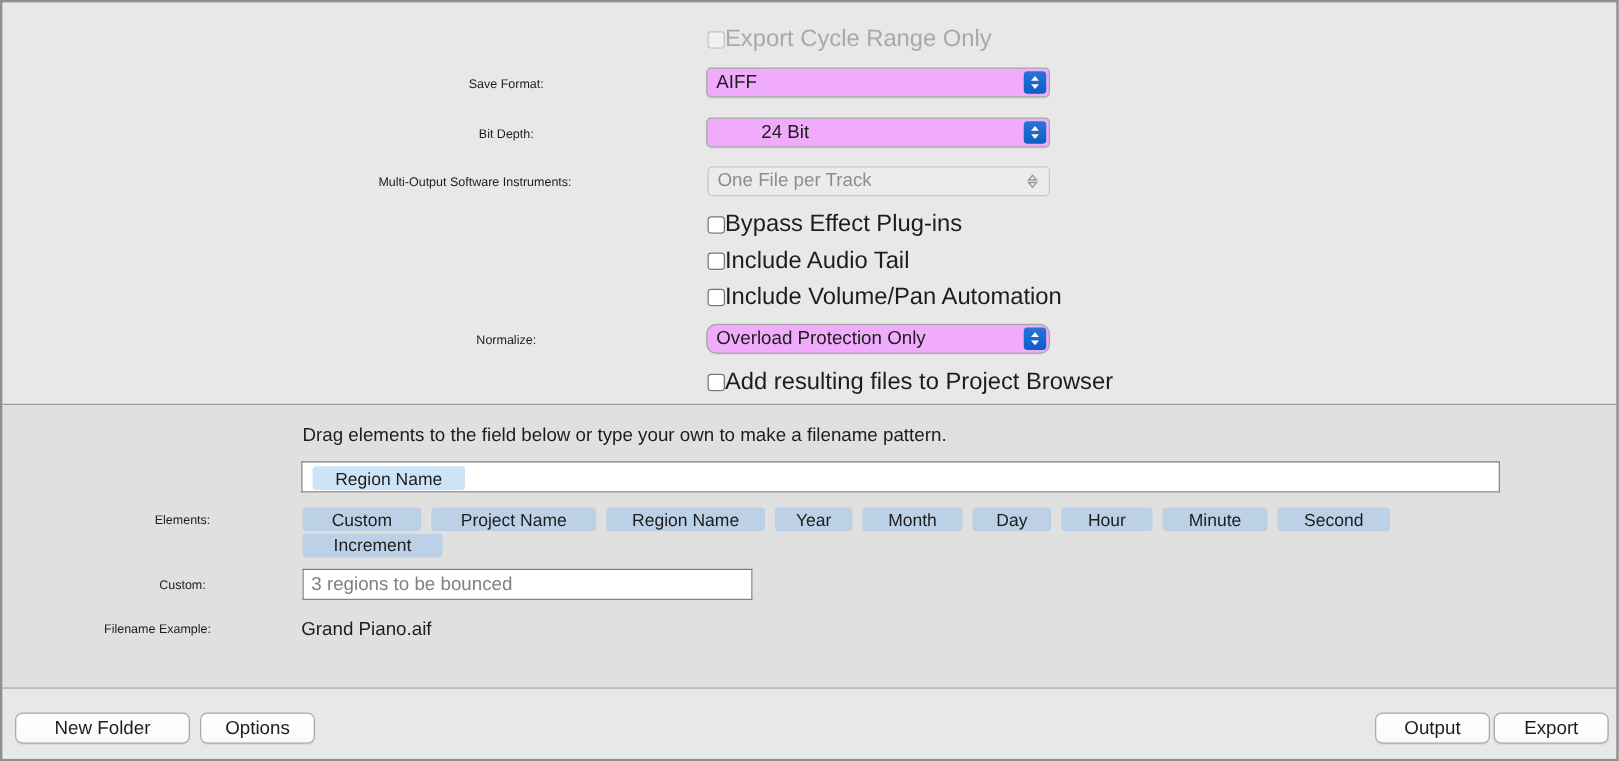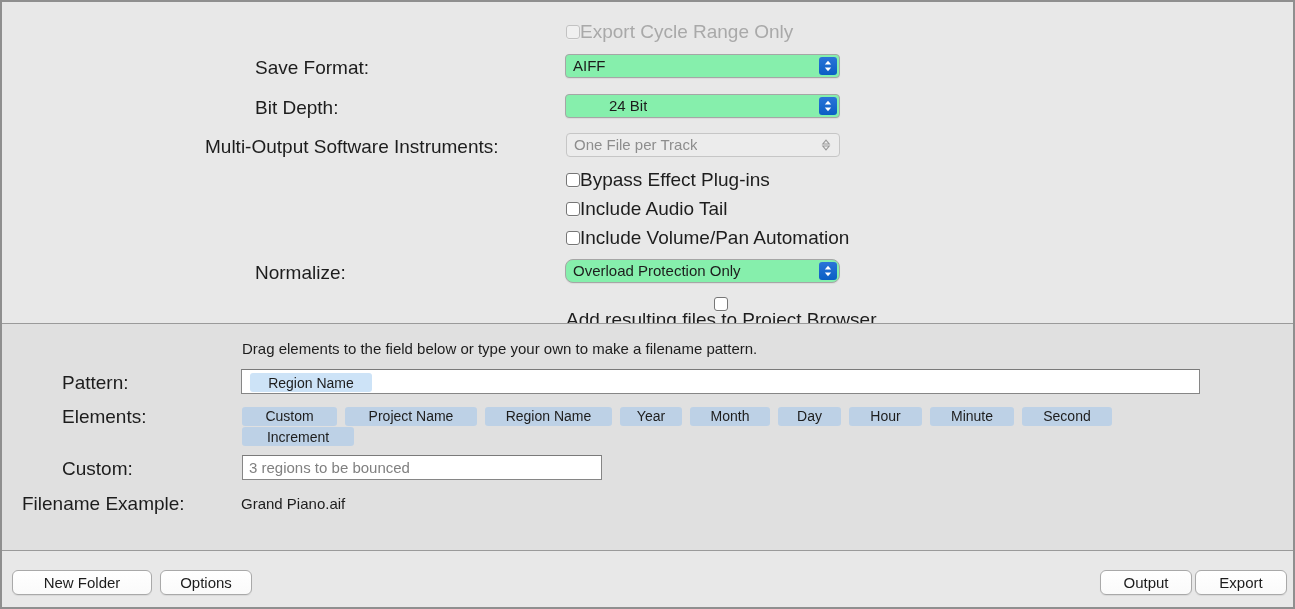"Save Format:" .label { font-size: 19px -> 10px; text-align: left -> center }
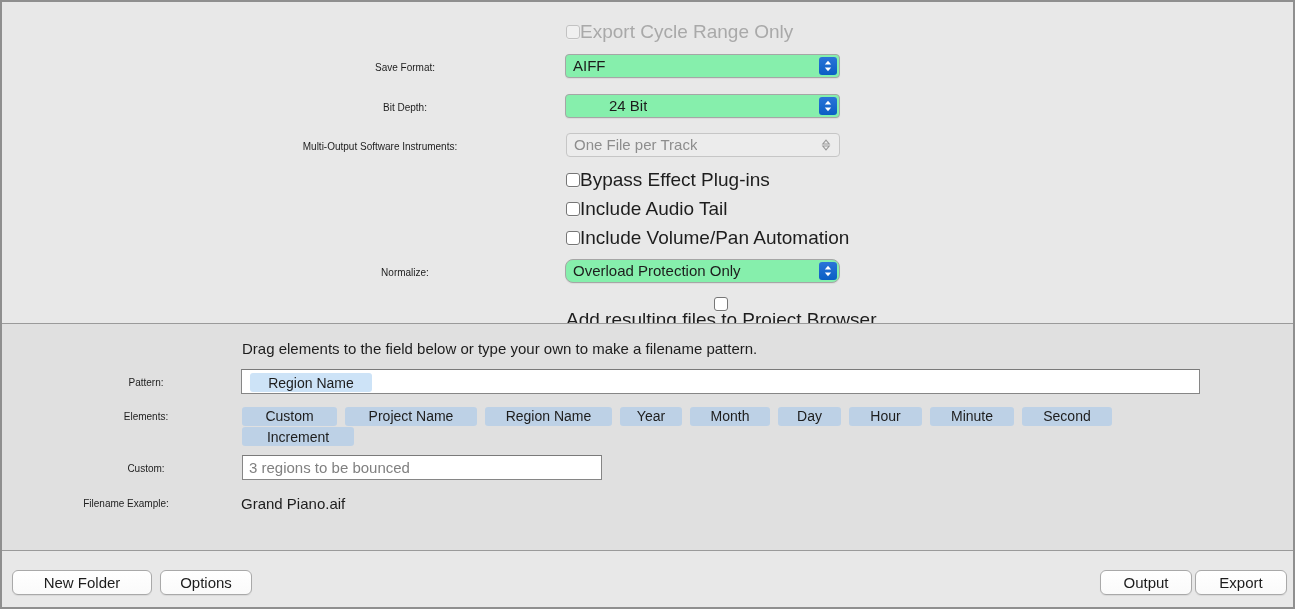"AIFF" .popup { background: #86efac -> #f0abfc }
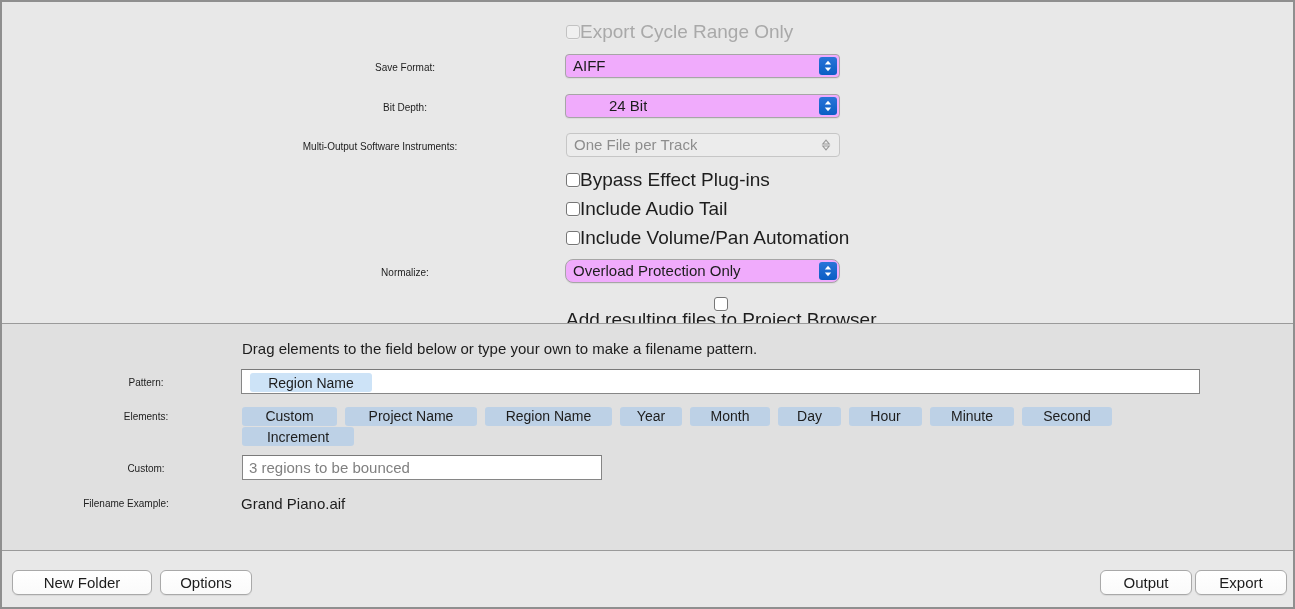"Add resulting files to Project" div.checkrow { flex-direction: column -> none }
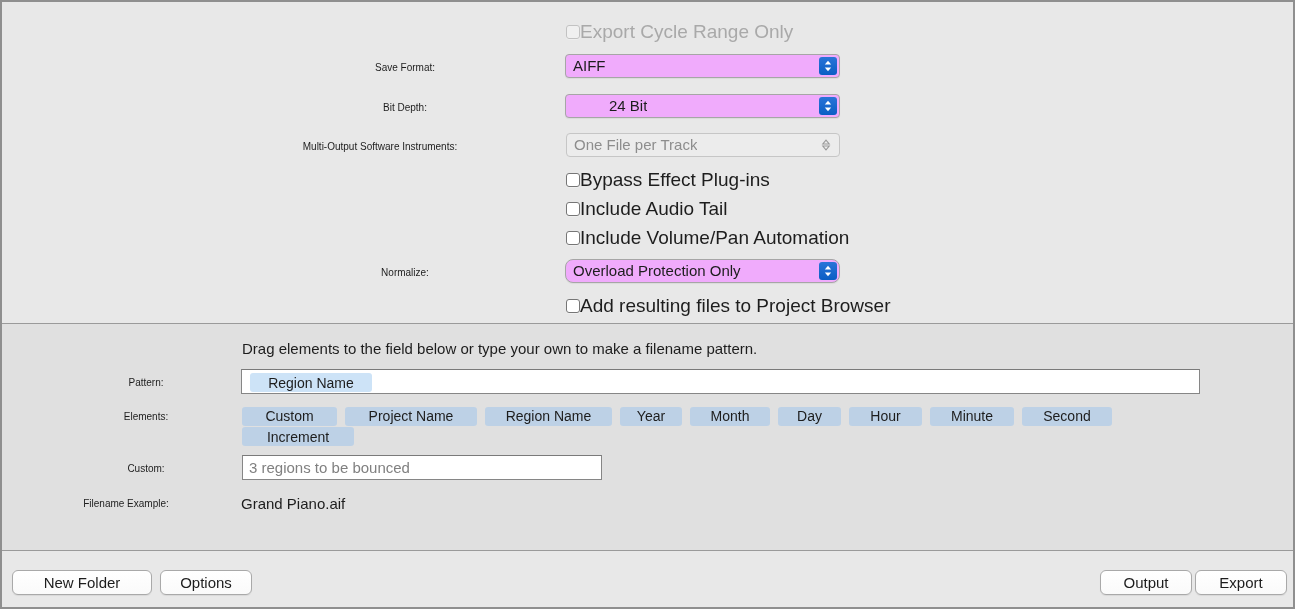"Pattern:" div.label { html: <div>Pattern:</div> -> none }
